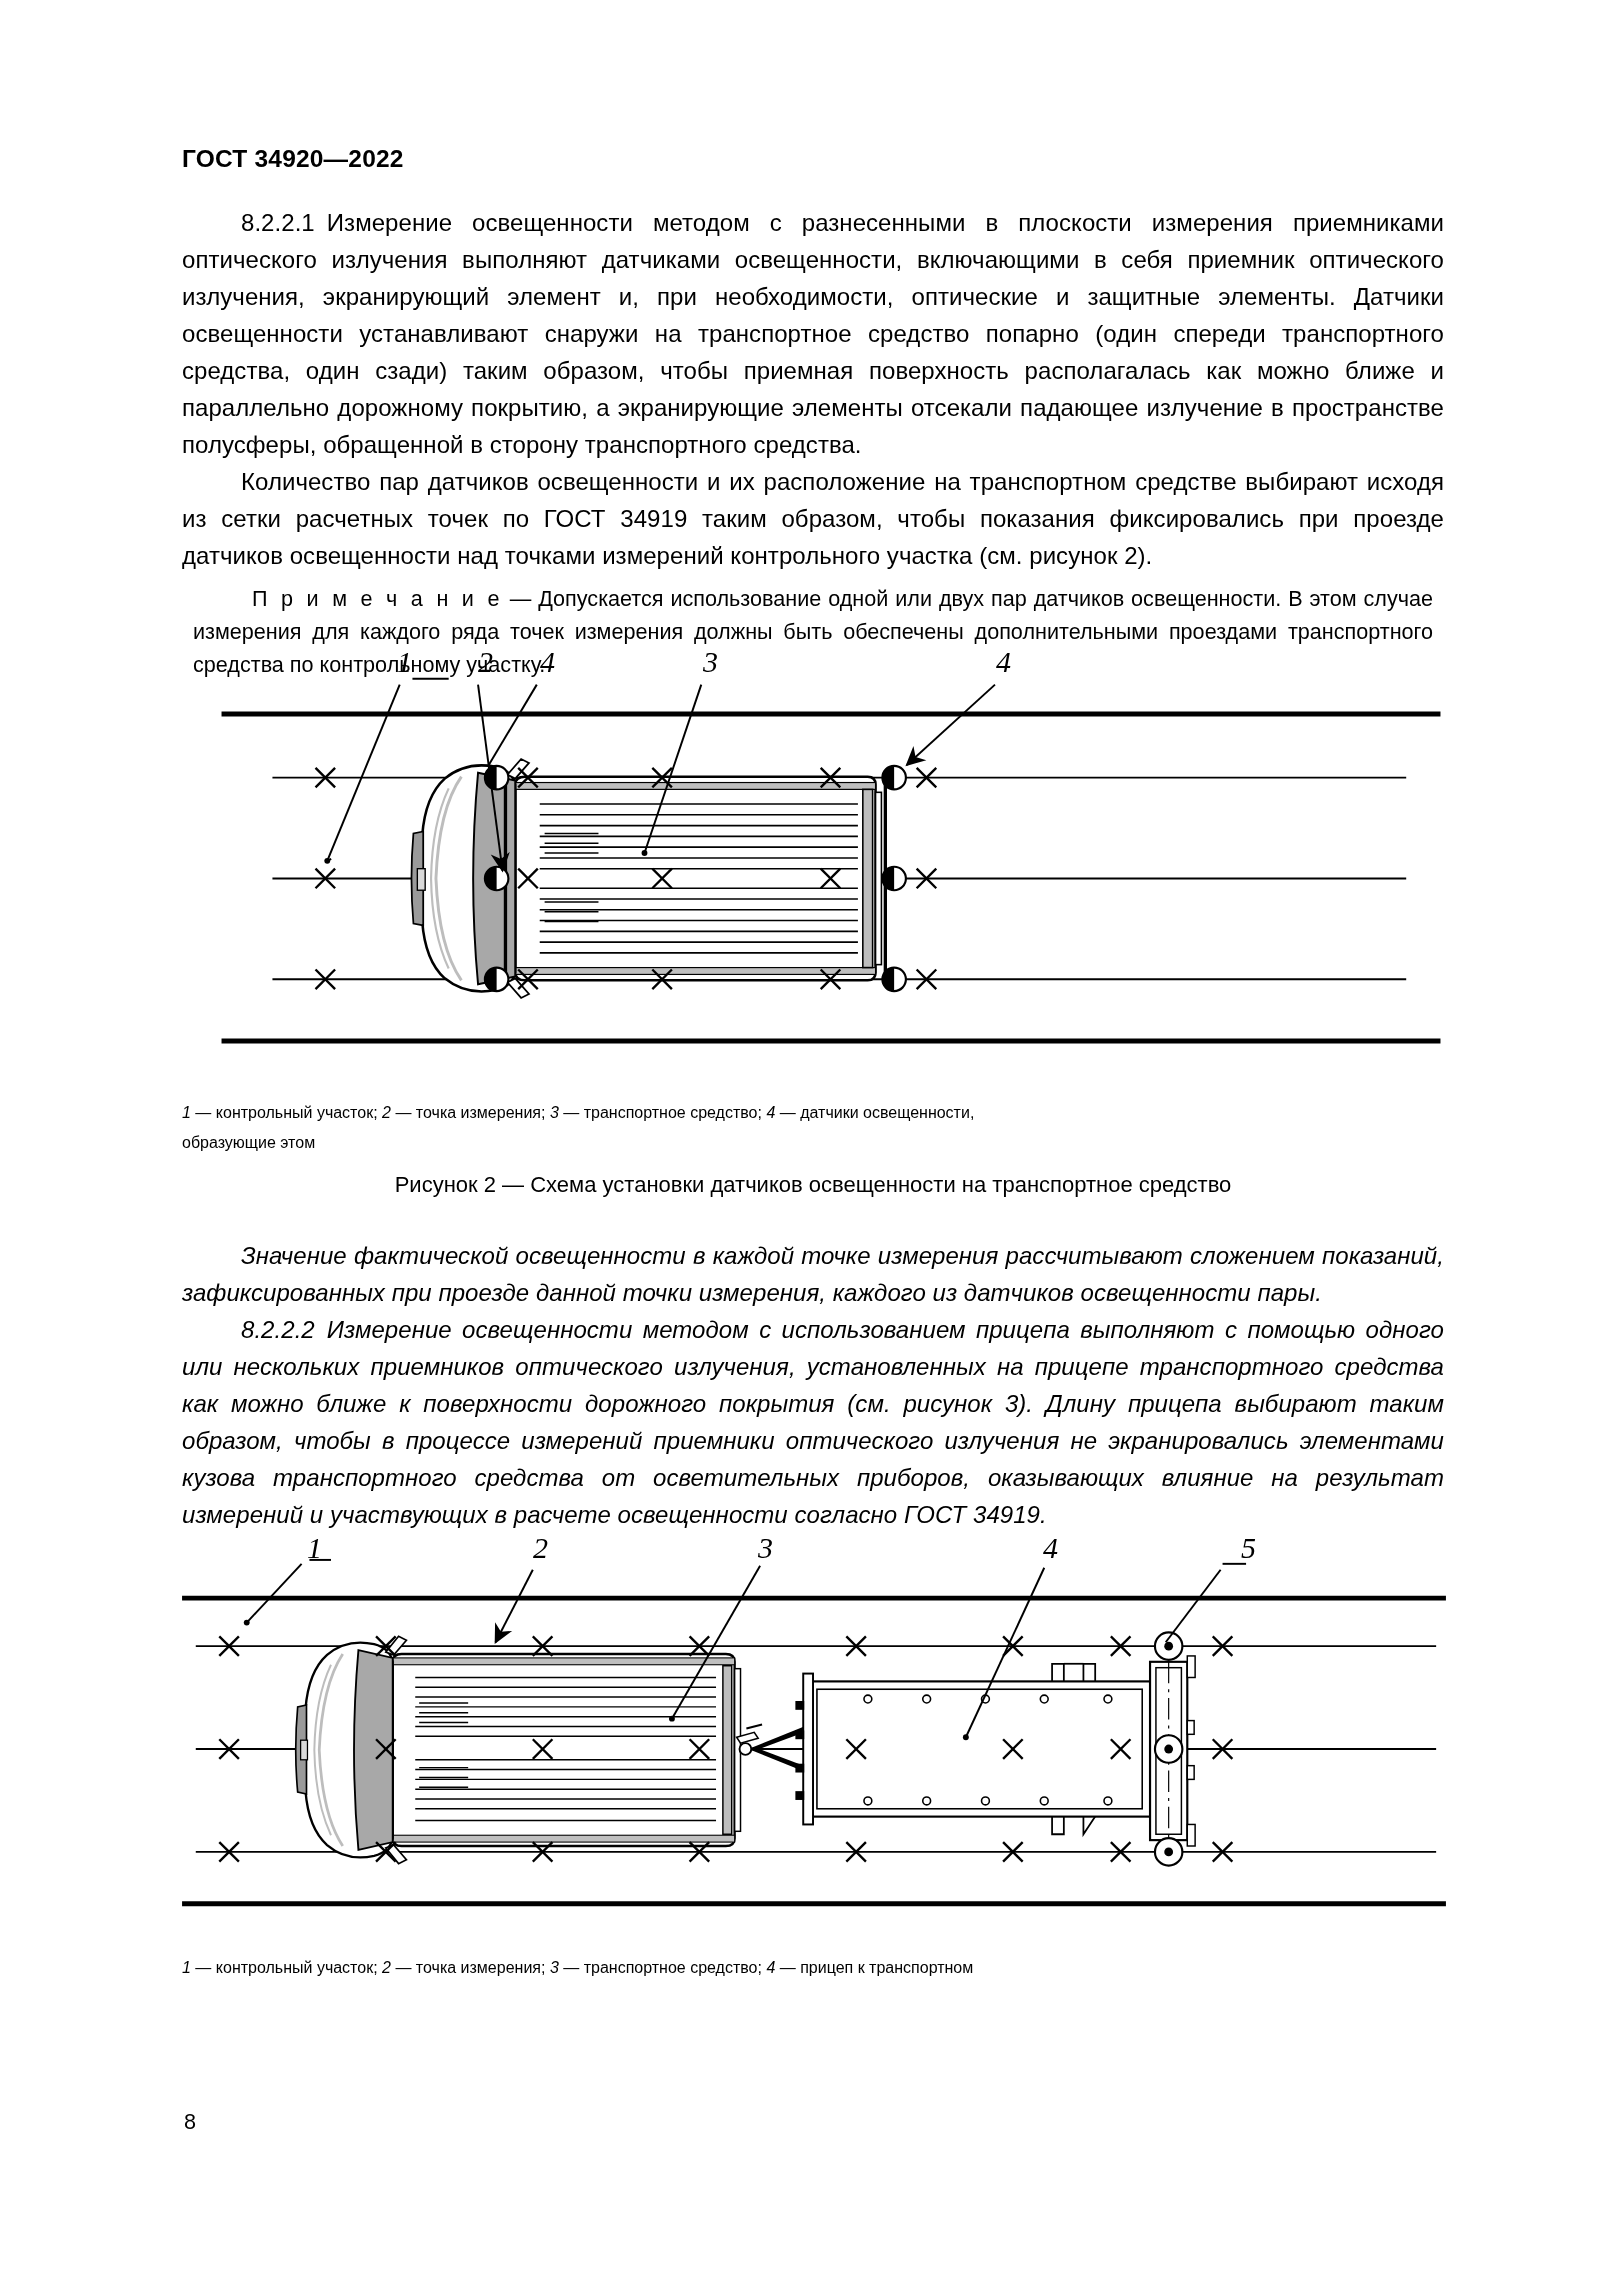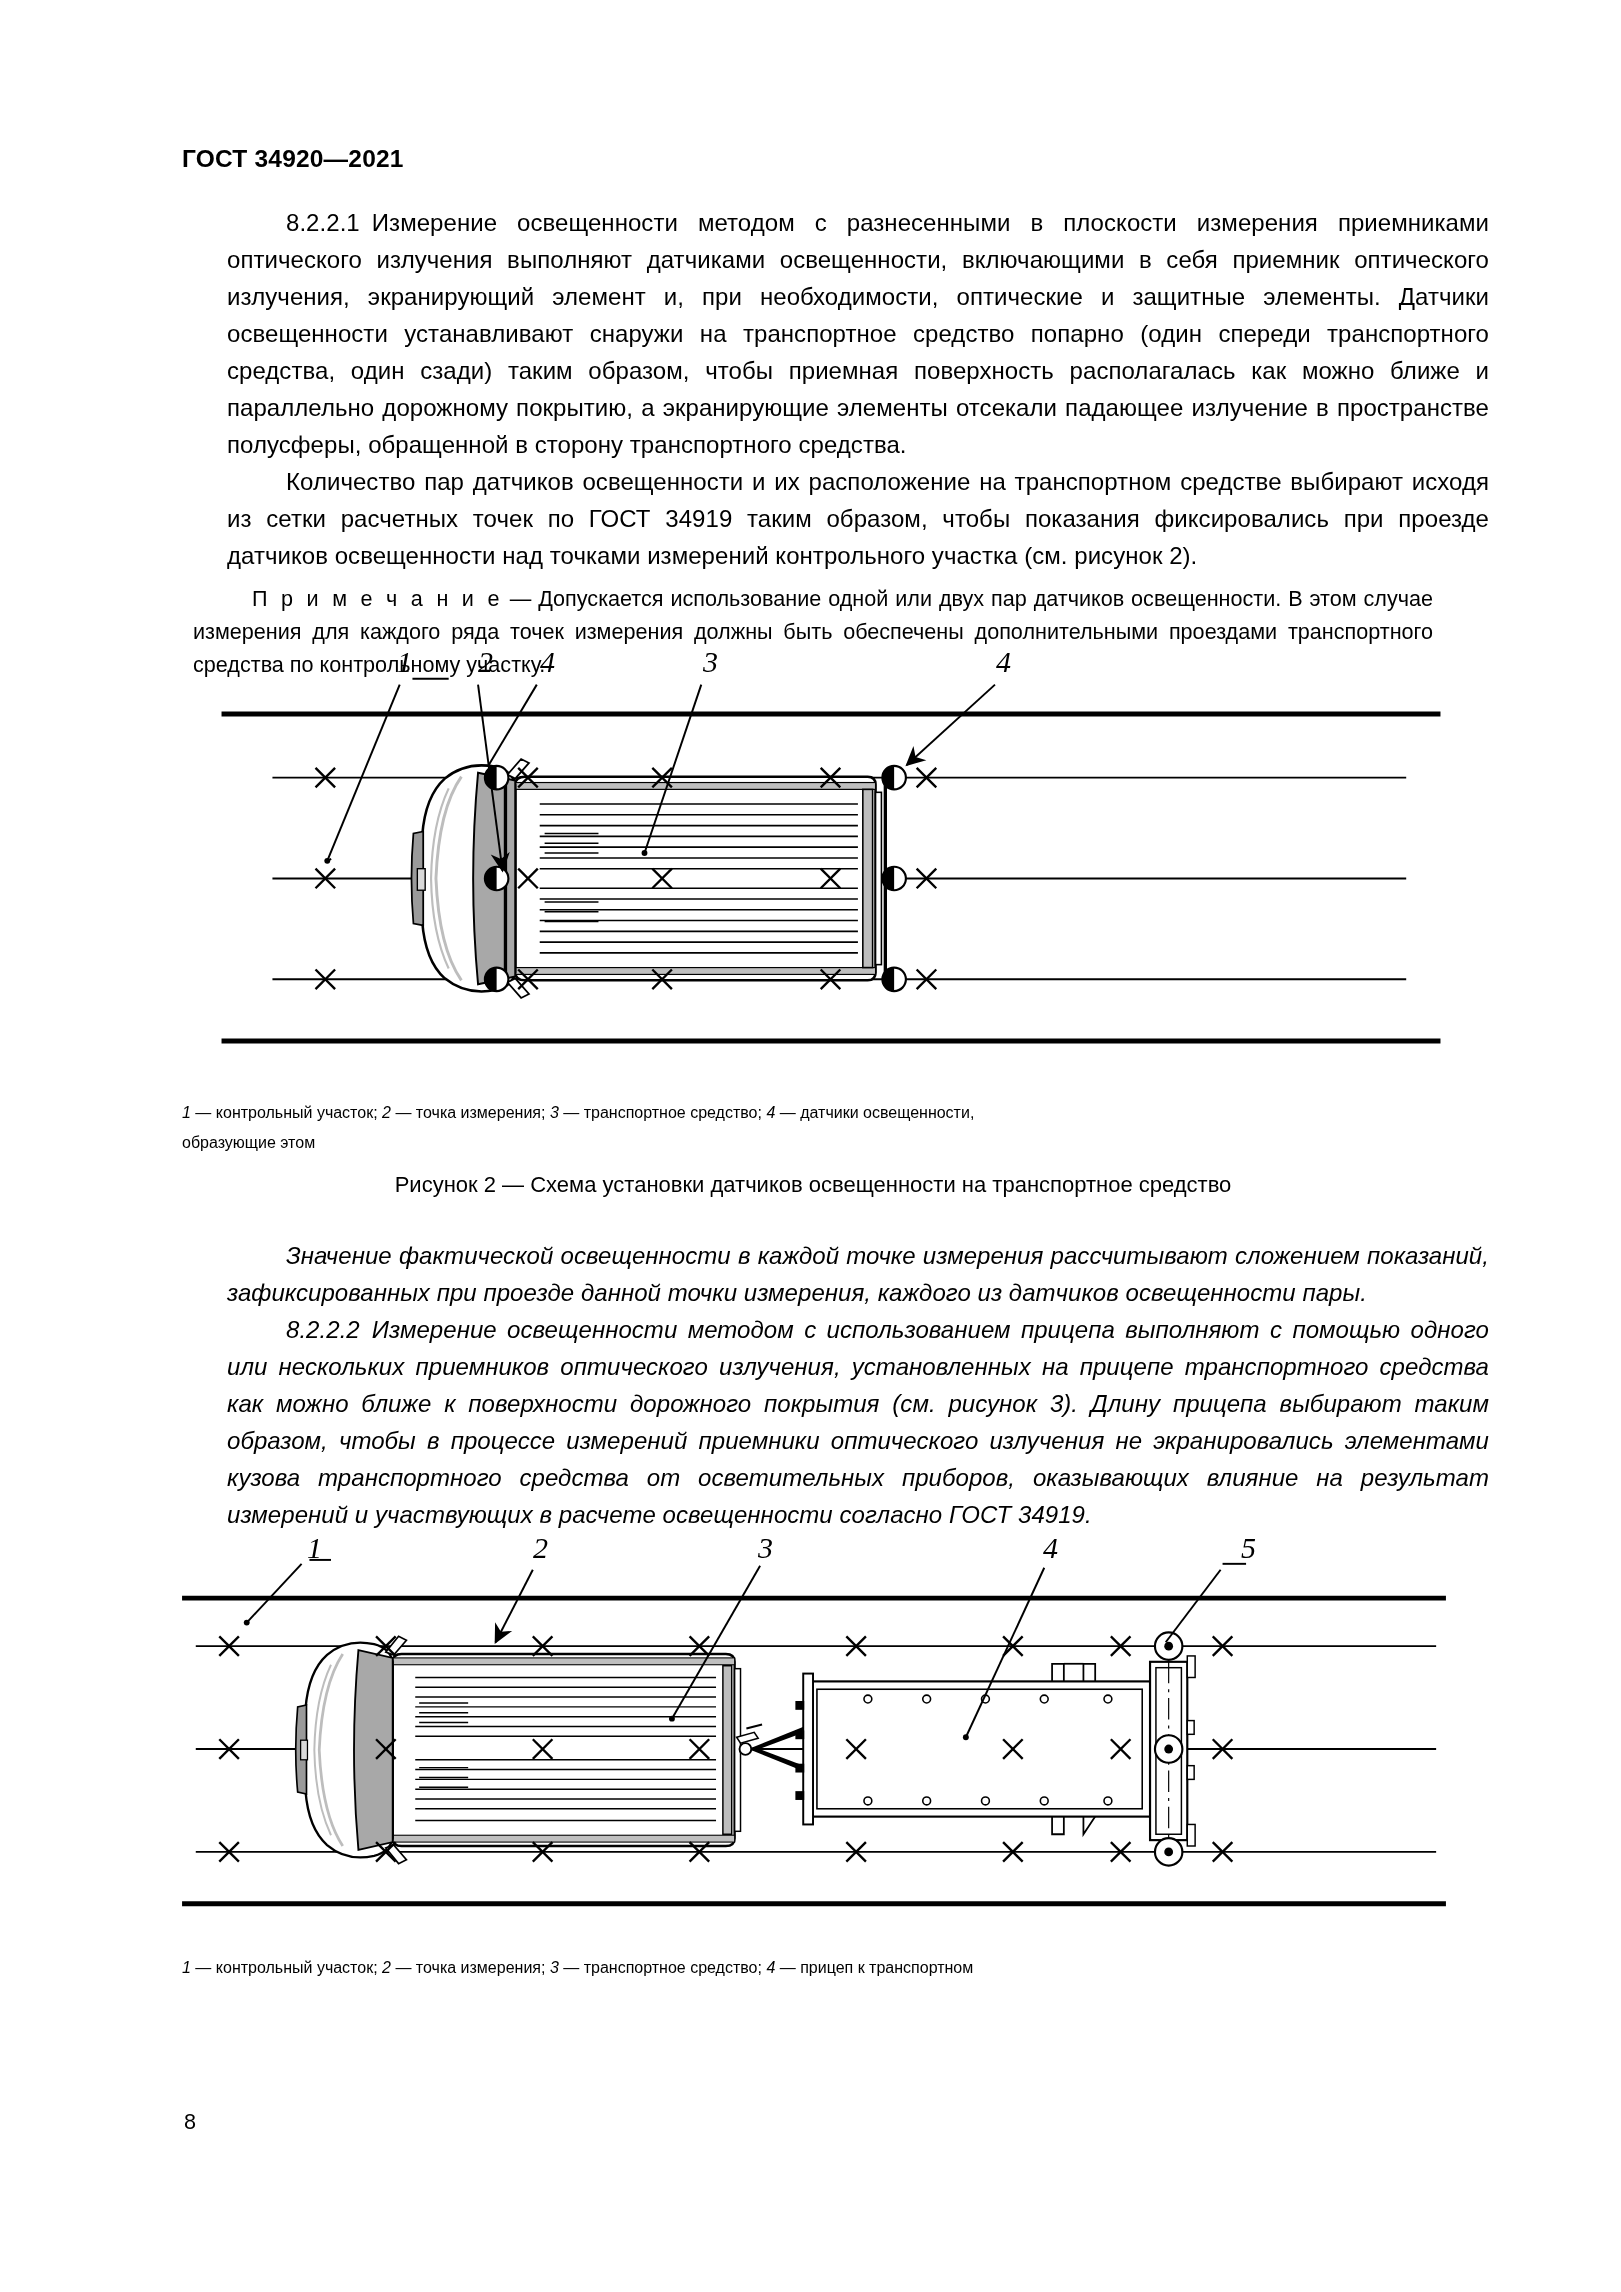"ГОСТ 34920—2021" div.doc-header { text: 2021 -> 2022 }
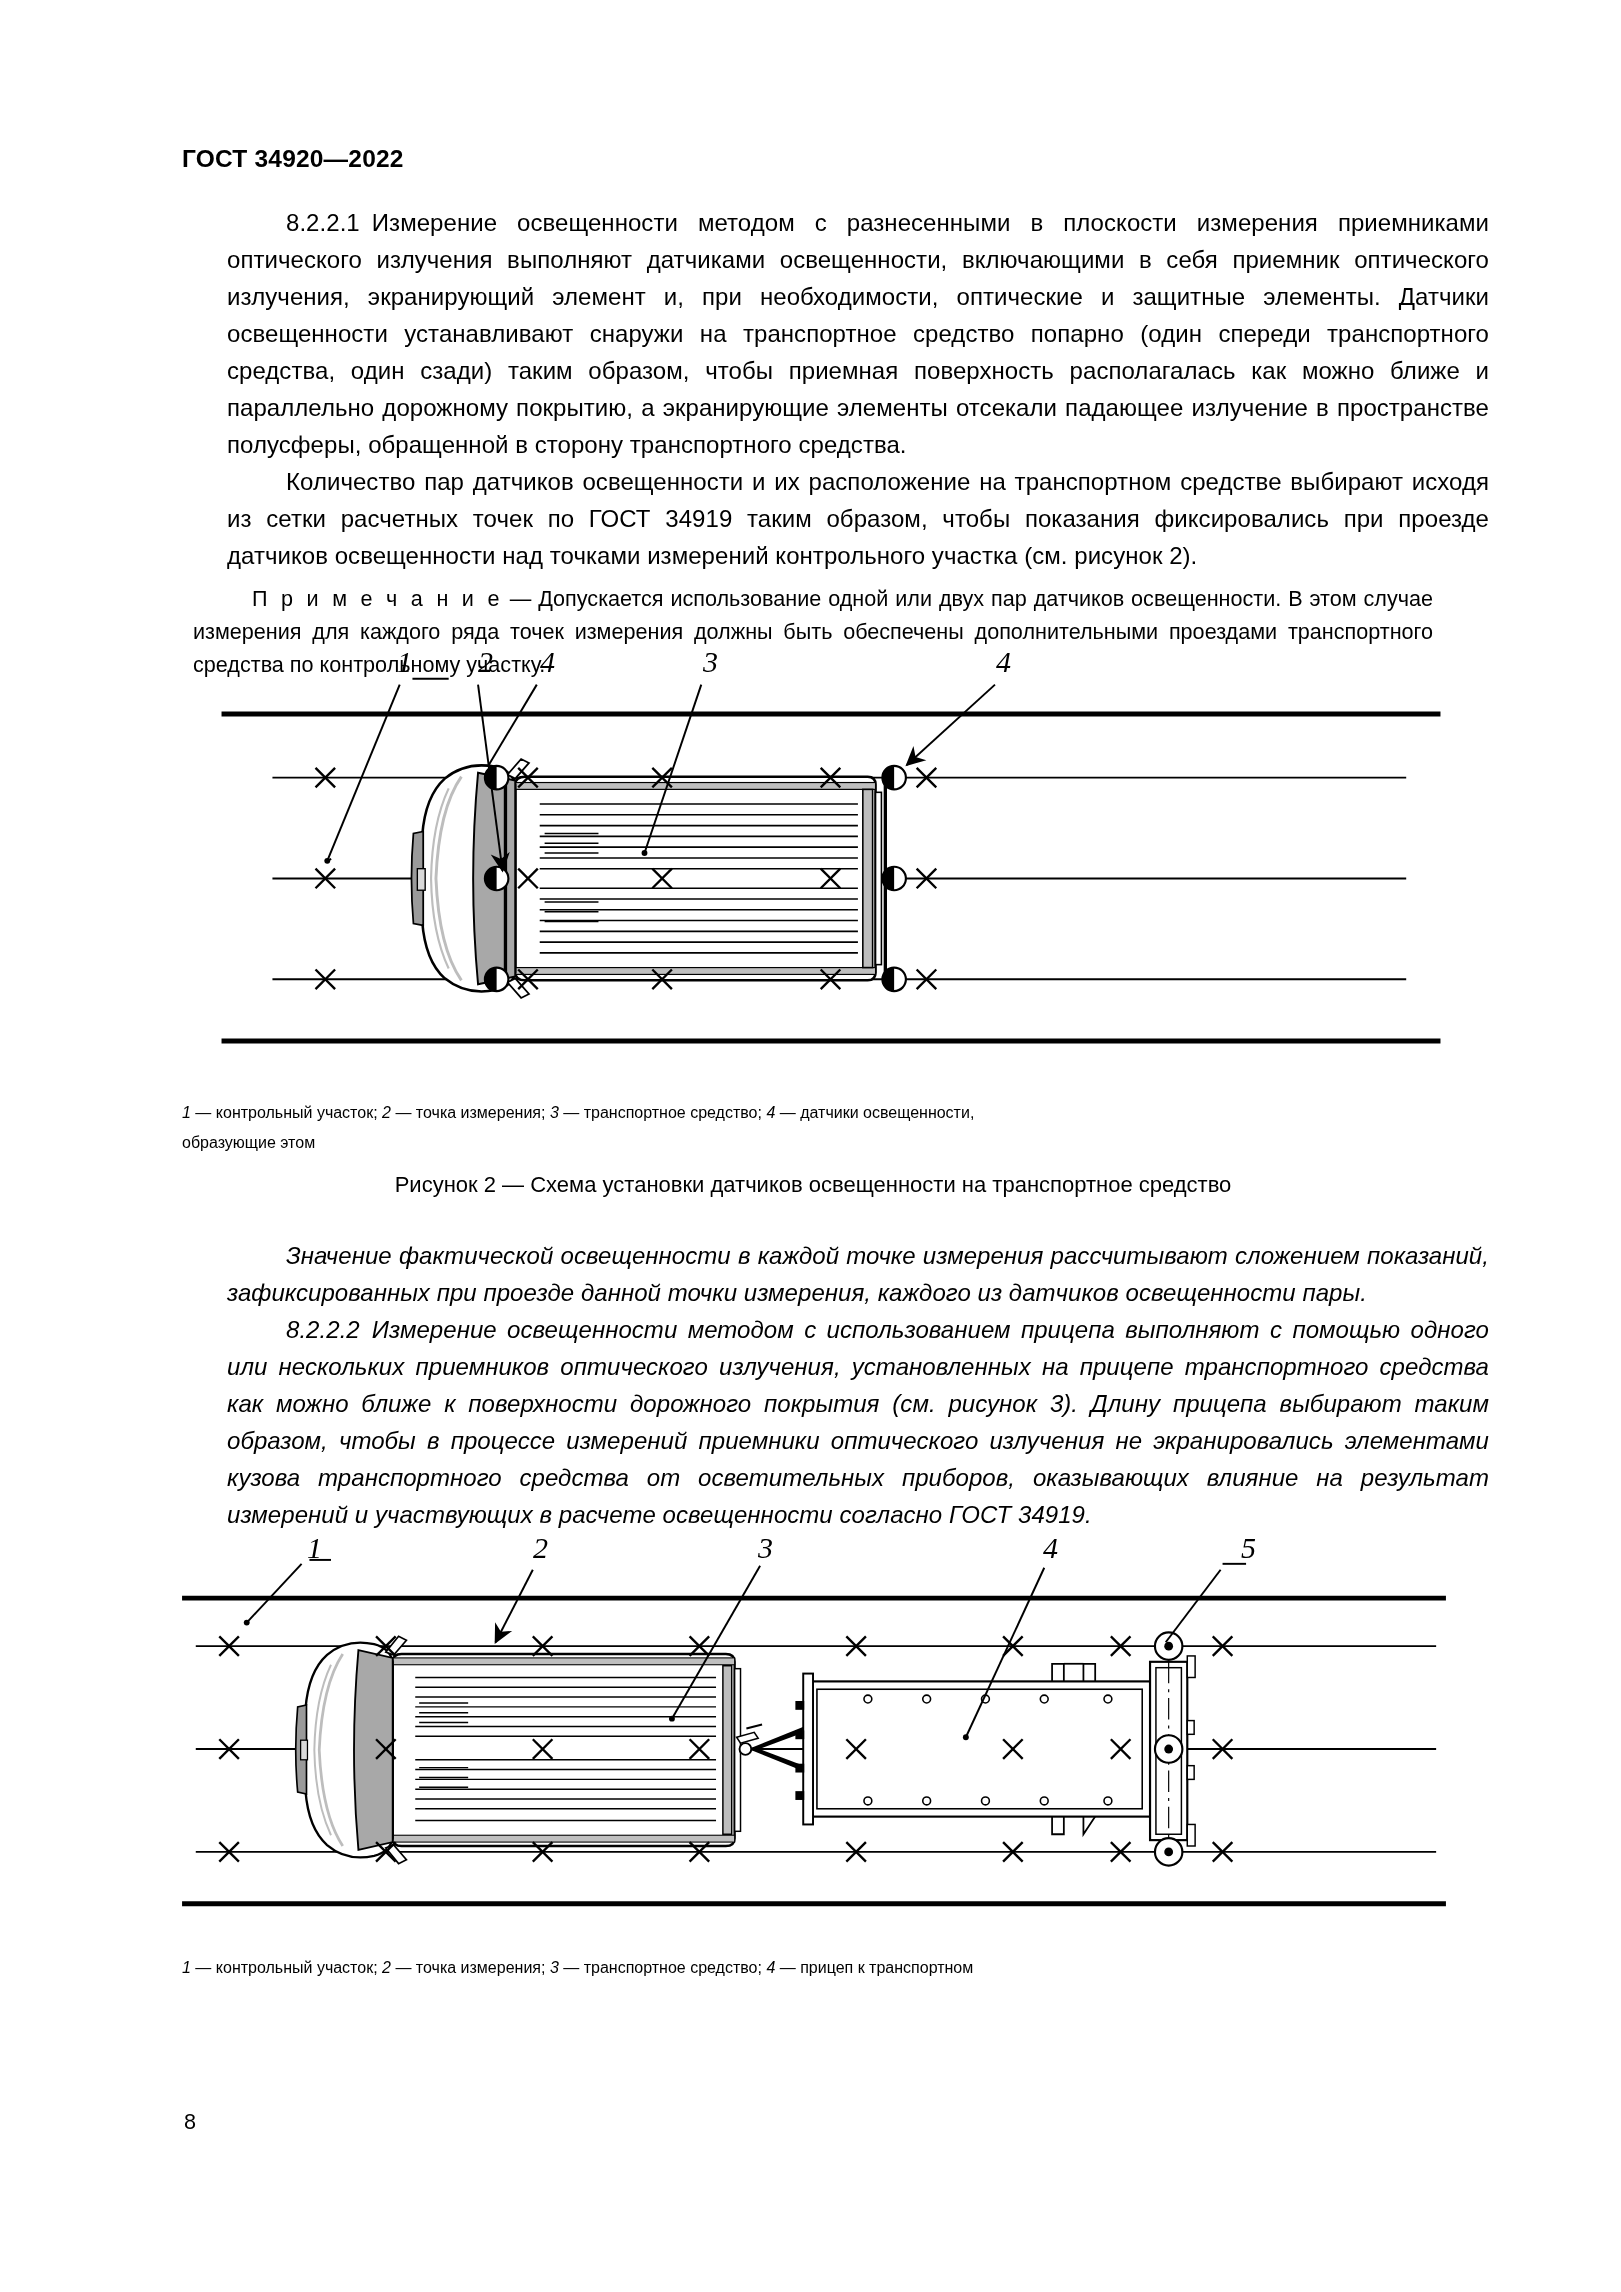"8.2.2.1 Измерение освещенности методом с" .body-block { margin-left: 45px -> none }
